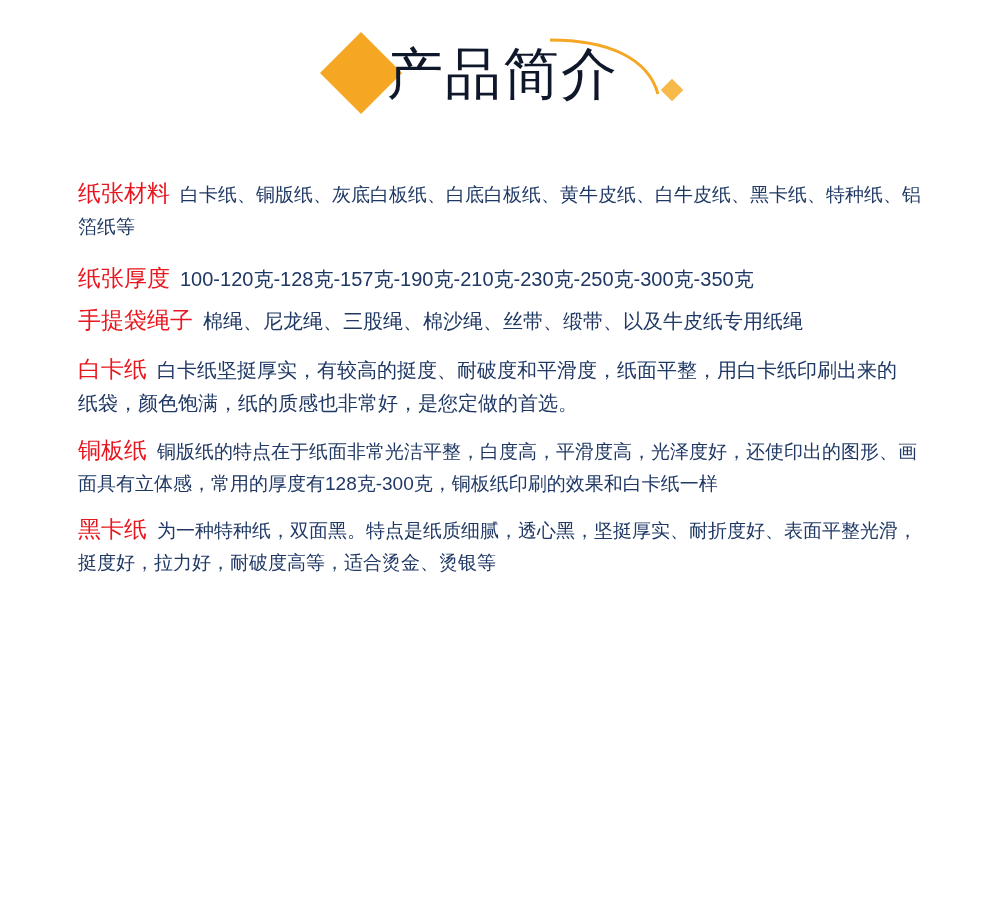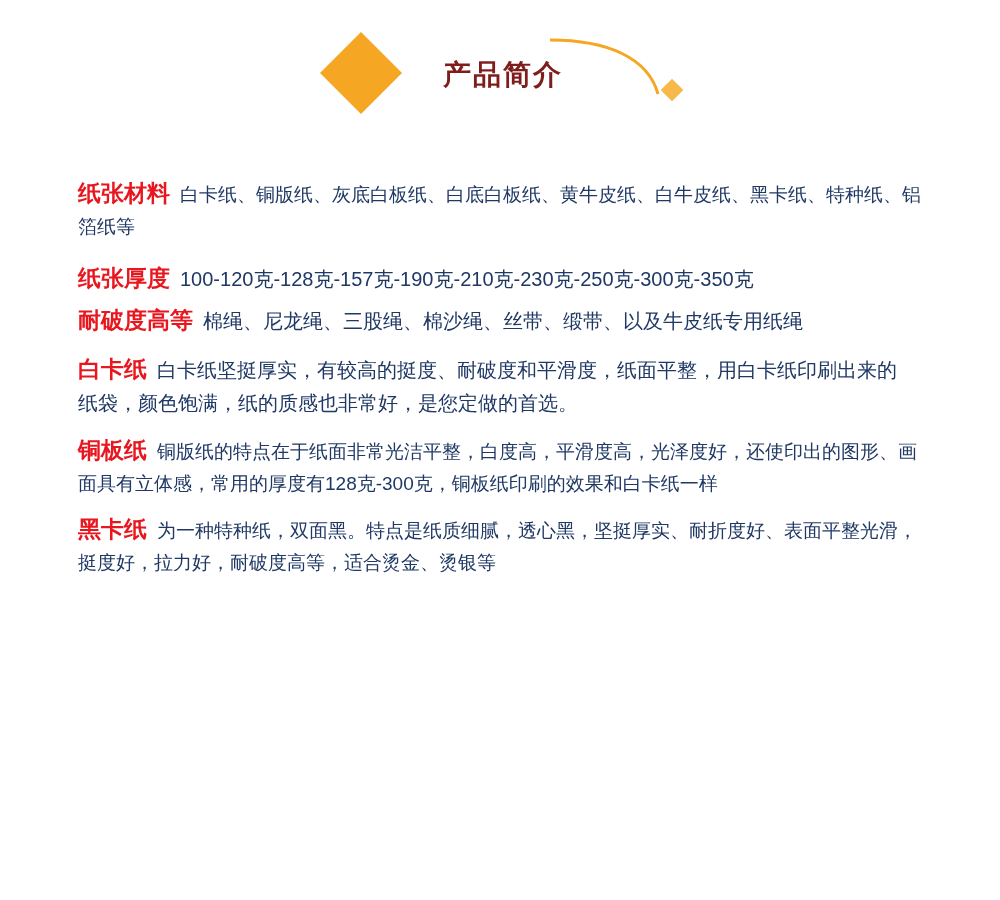"产品简介" .header-title { color: #7f1d1d -> #0f172a; font-size: 28px -> 56px; font-weight: bold -> normal }
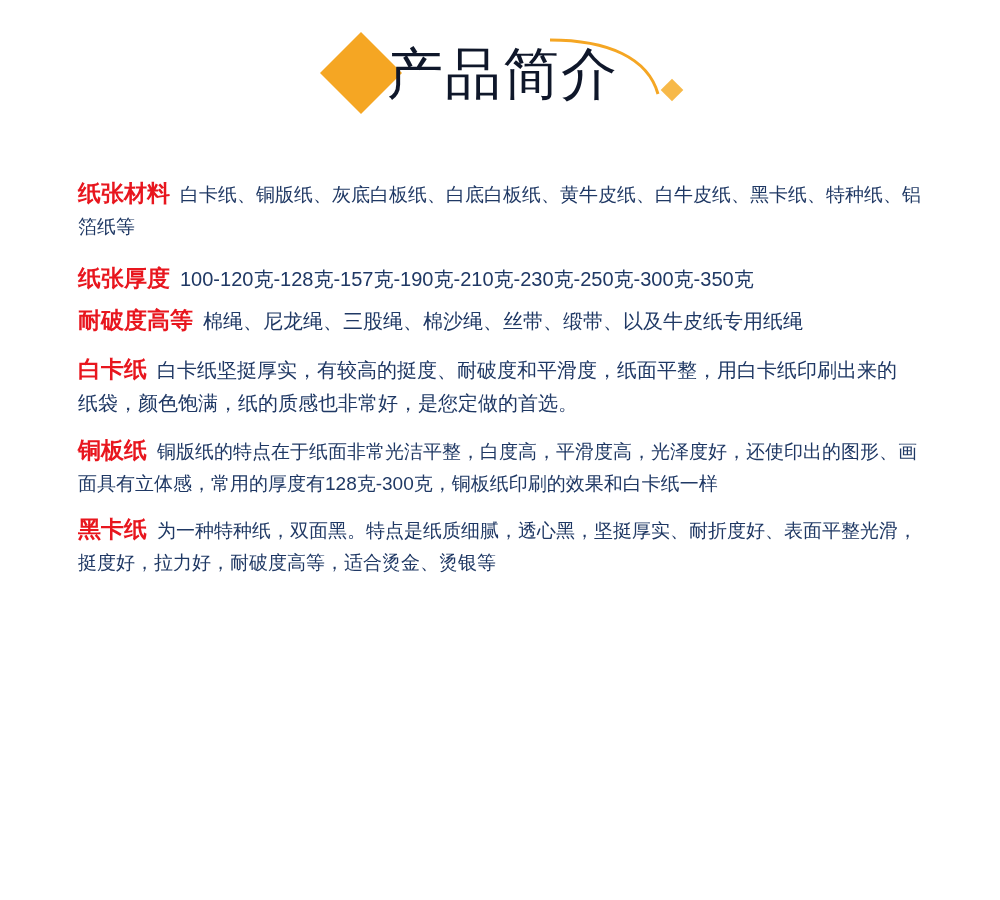"纸张材料" .label { font-weight: bold -> normal }
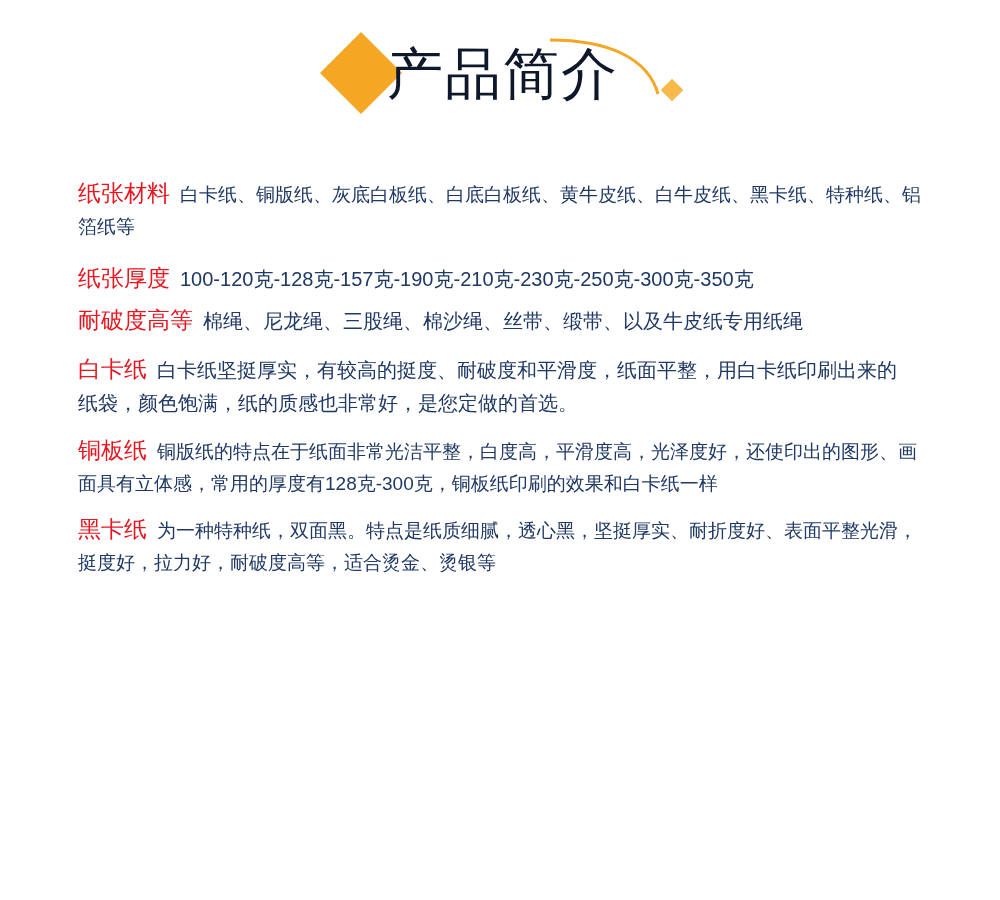"耐破度高等" span.label { text: 耐破度高等 -> 手提袋绳子 }
